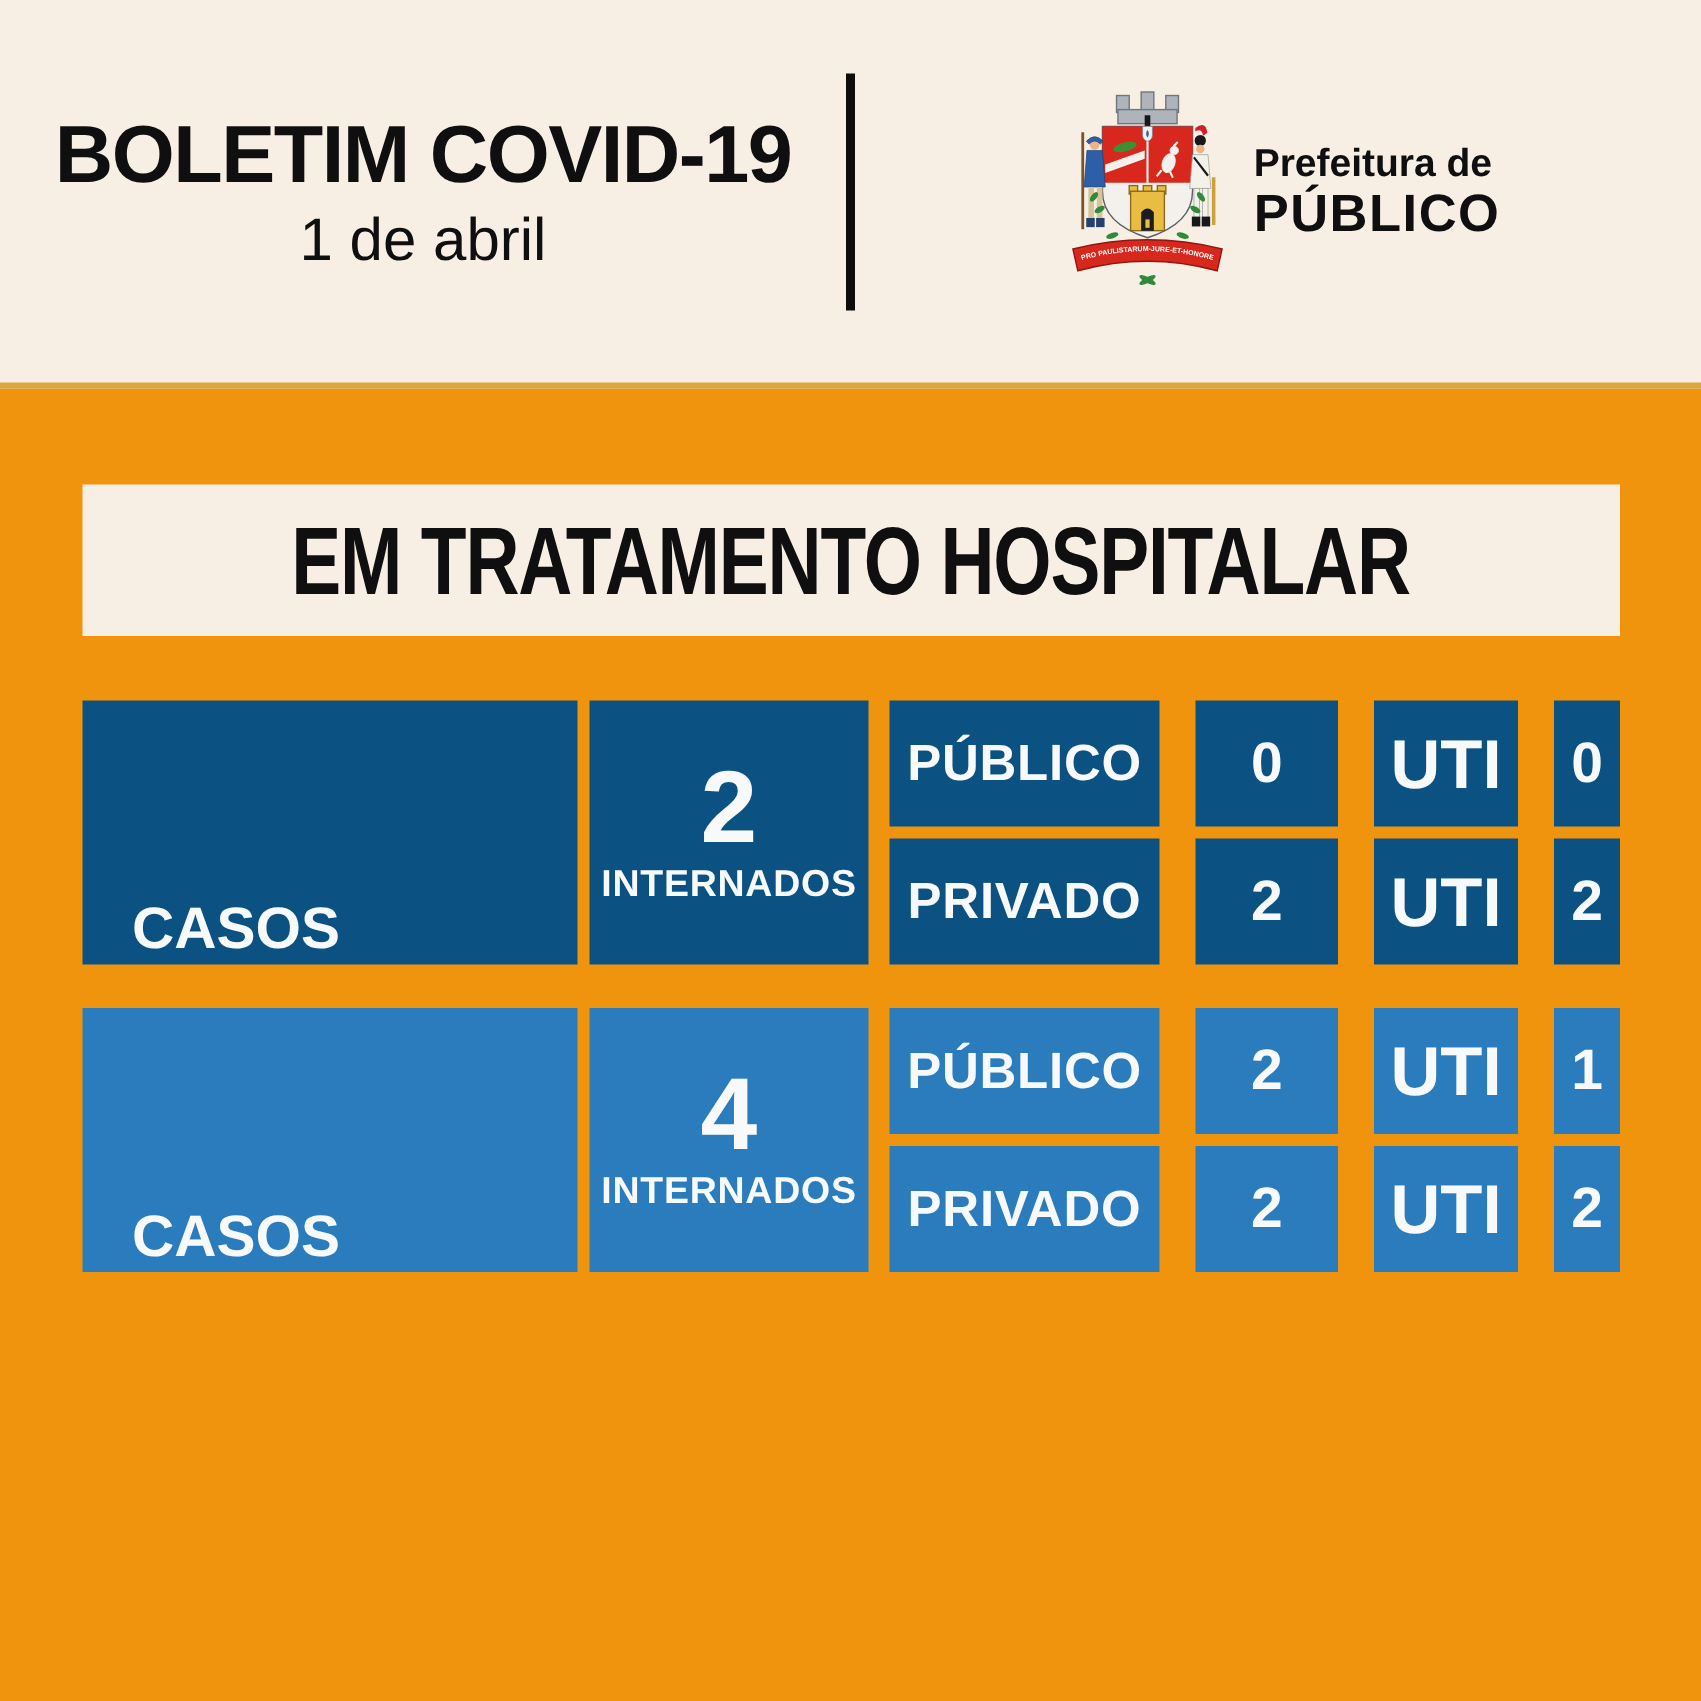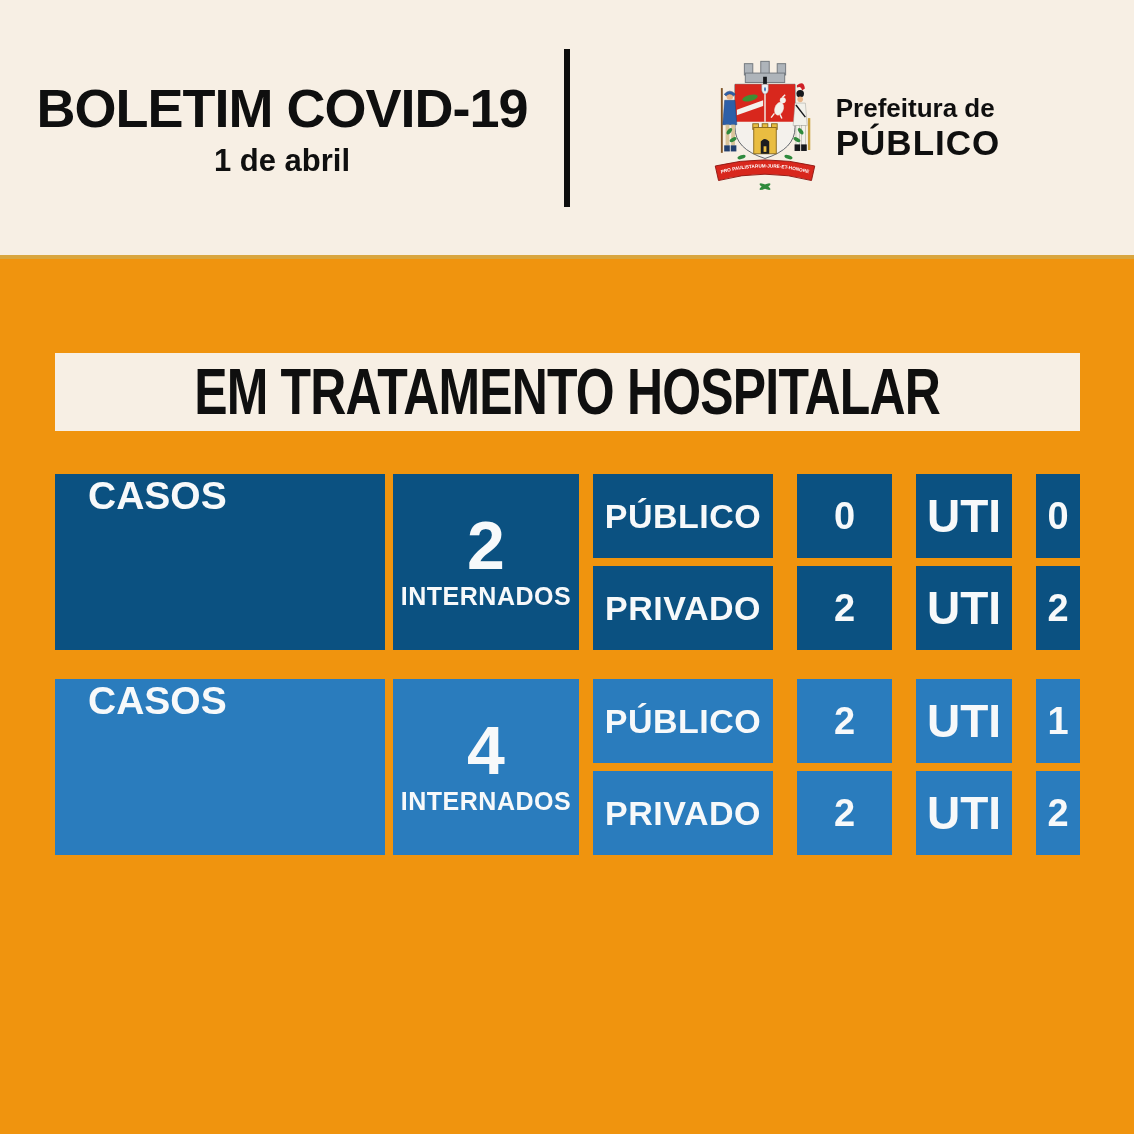"1 de abril" .bulletin-date { font-size: 31px -> 40px; font-weight: bold -> normal }
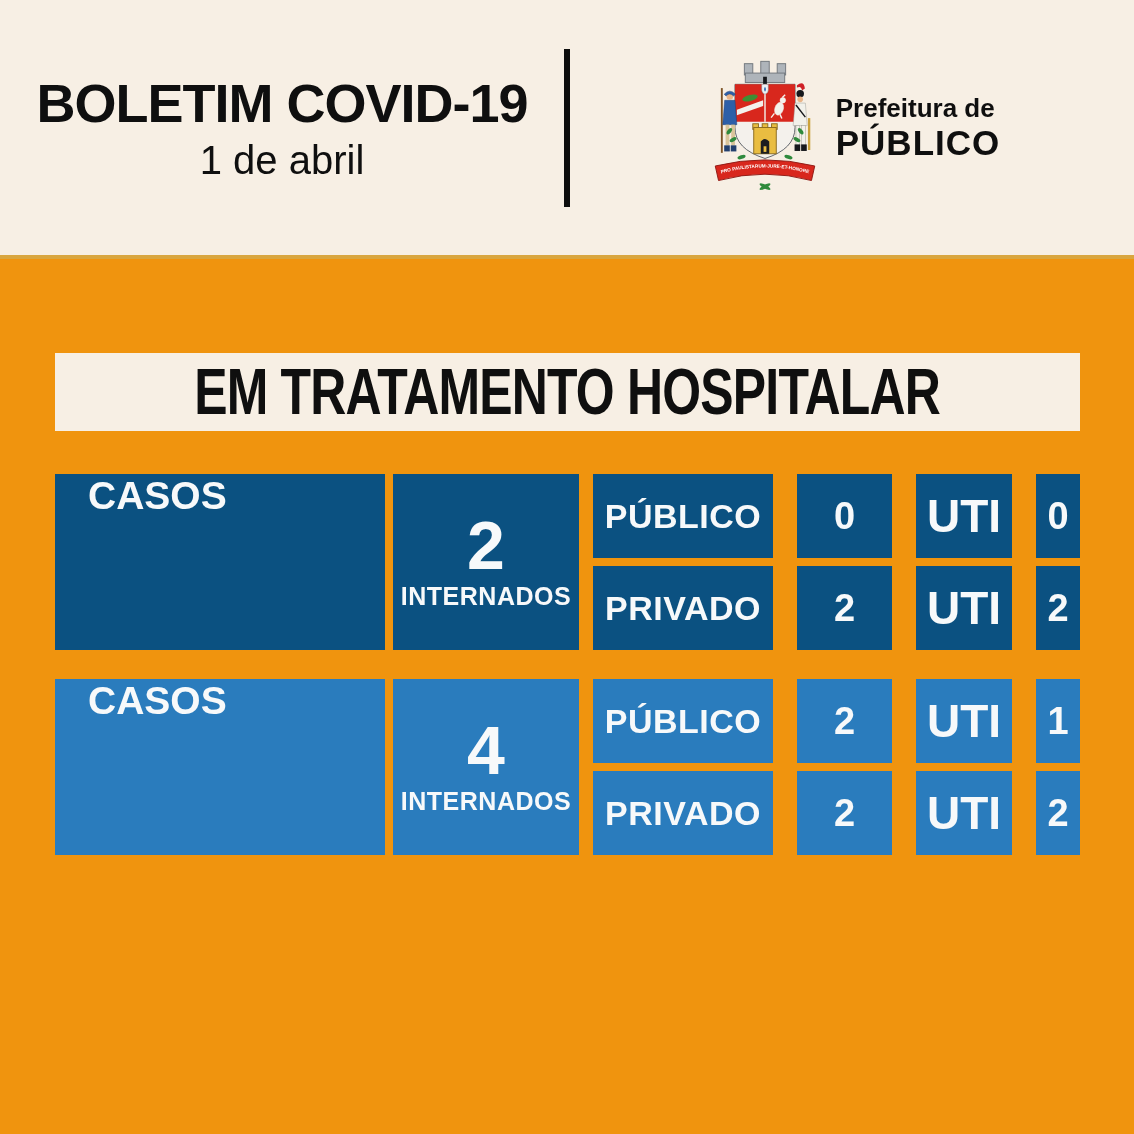"EM TRATAMENTO HOSPITALAR" .banner { height: 78px -> 101px; margin-top: 94px -> 64px }
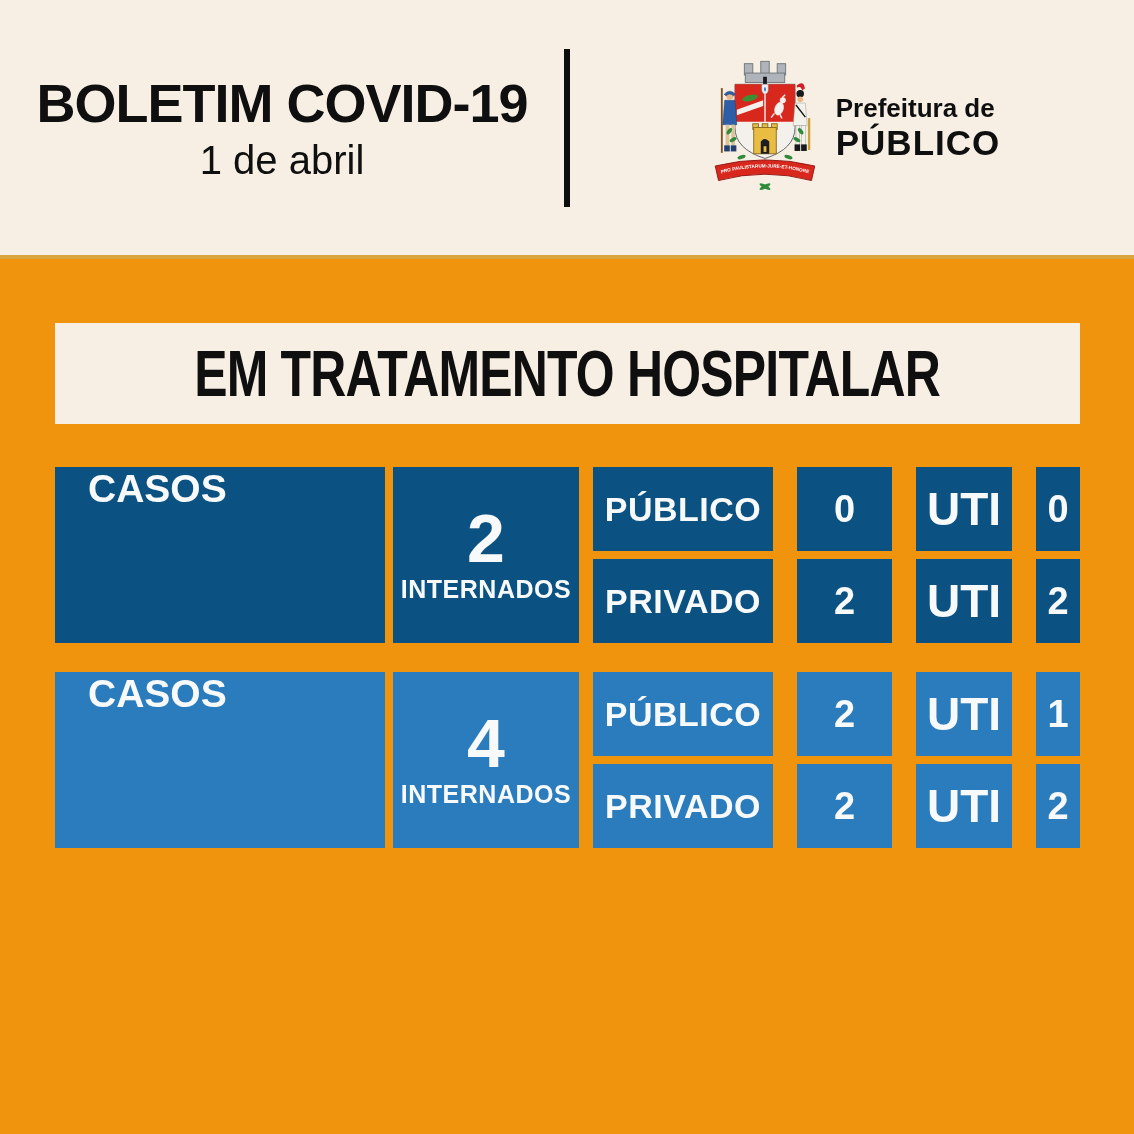"CASOS" .card-category { justify-content: space-between -> flex-end }
